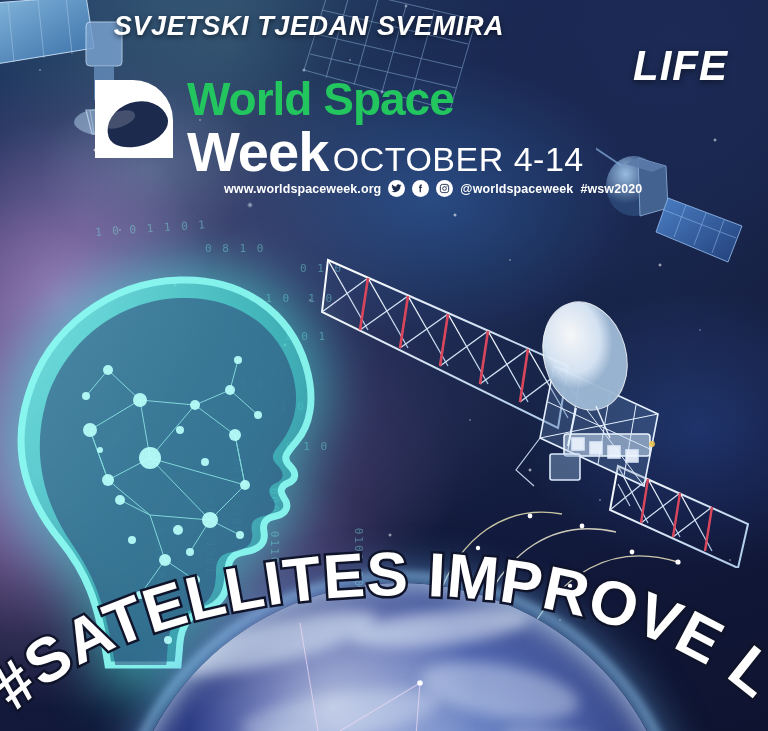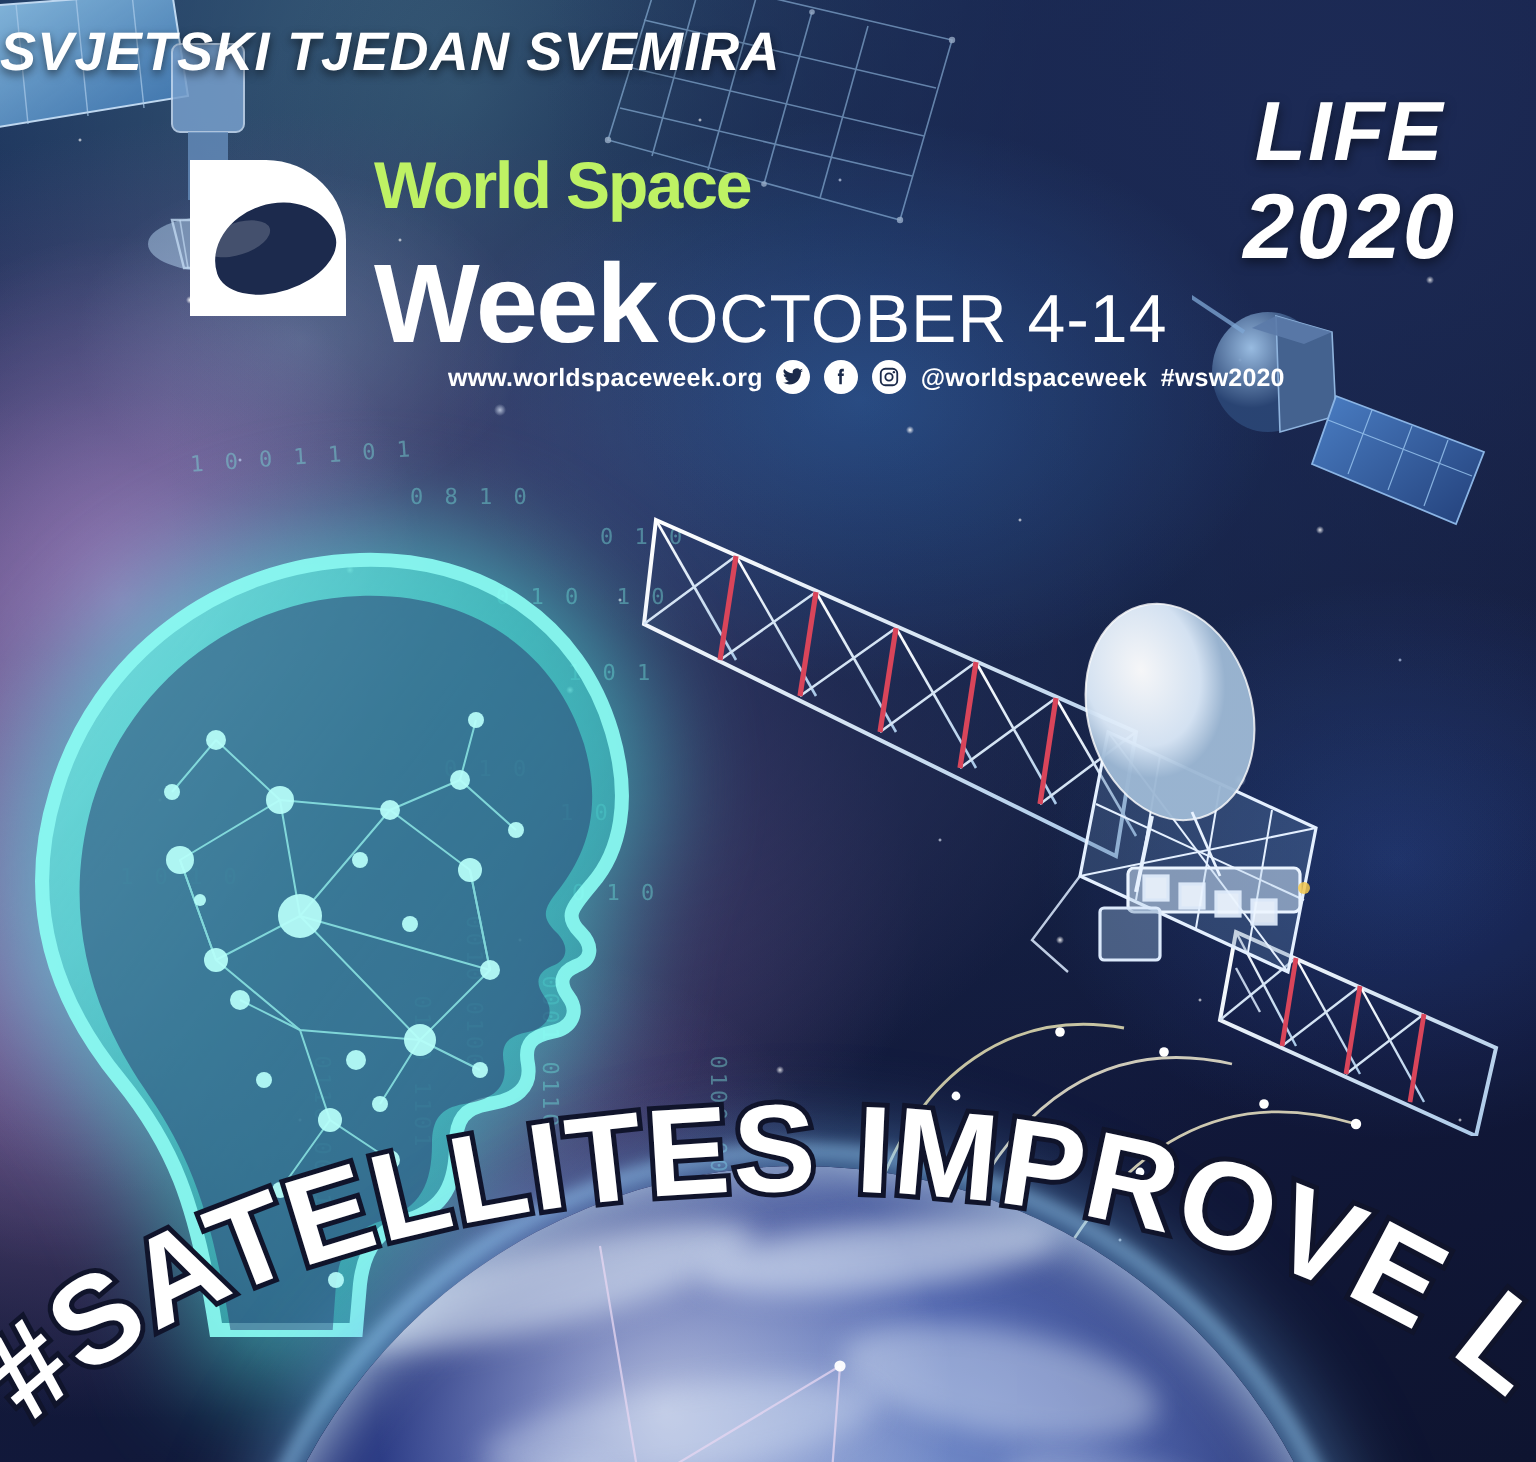"SVJETSKI TJEDAN SVEMIRA" .svjetski { text-align: none -> center }
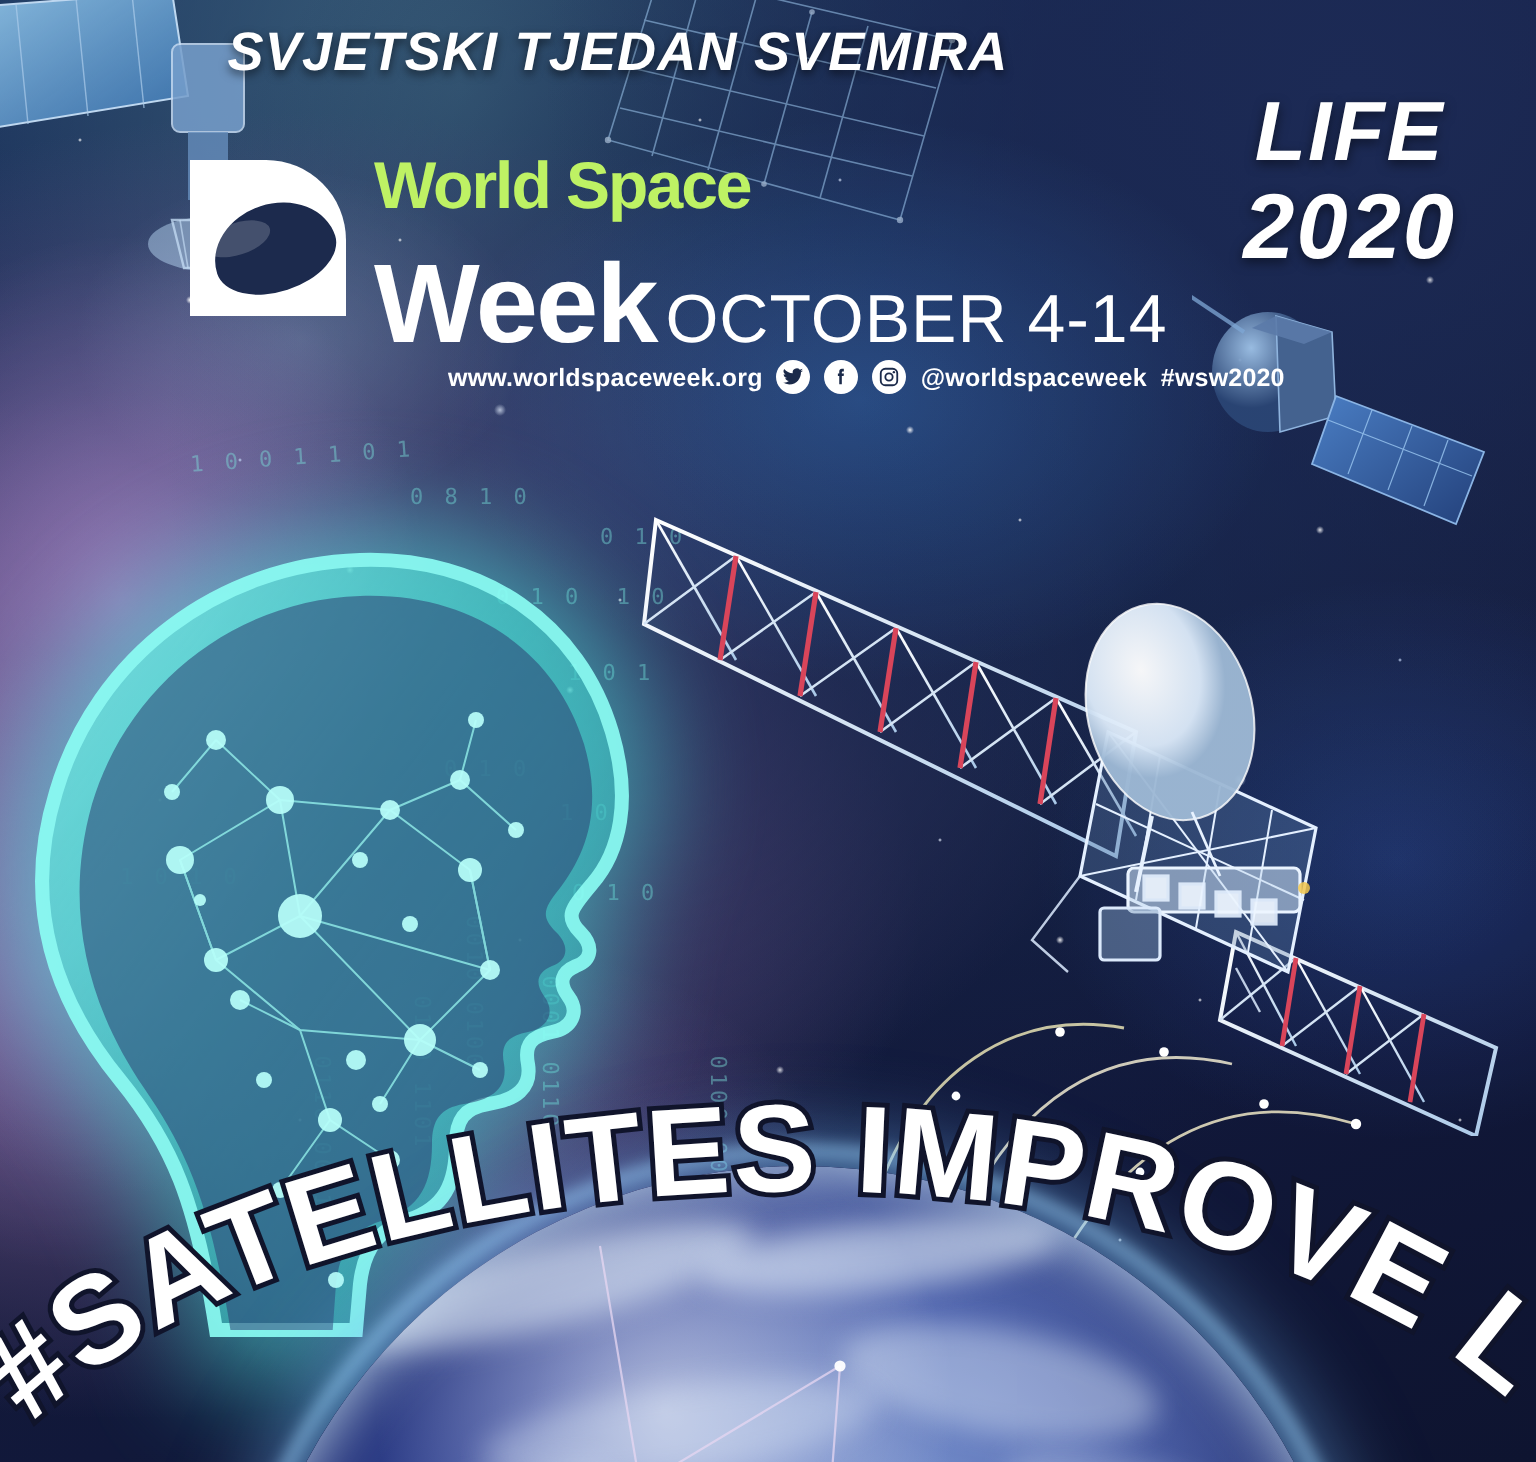"World Space" .wsw-line1 { color: #bef264 -> #22c55e; font-size: 33px -> 46px }
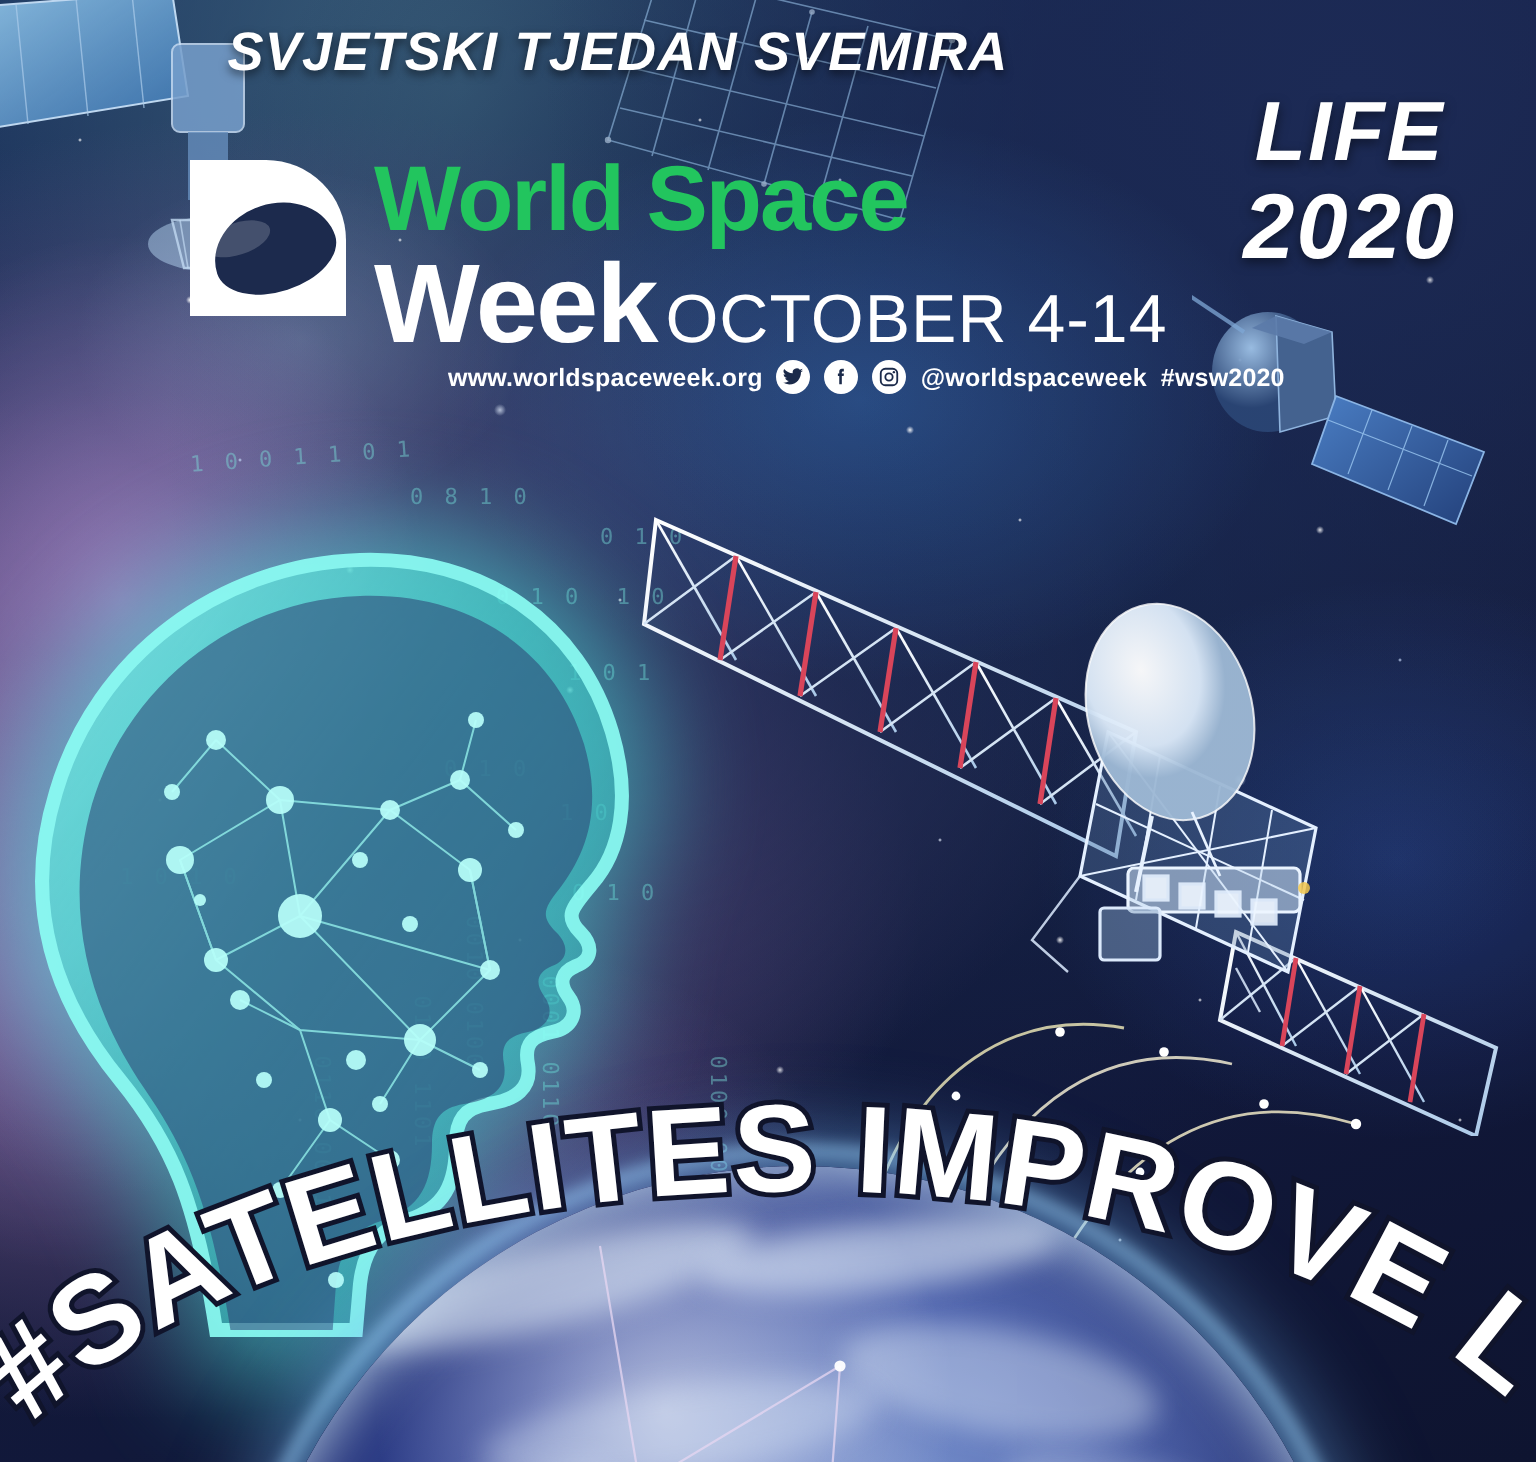"2020" span.m2 { html: <span>2020</span> -> none }
